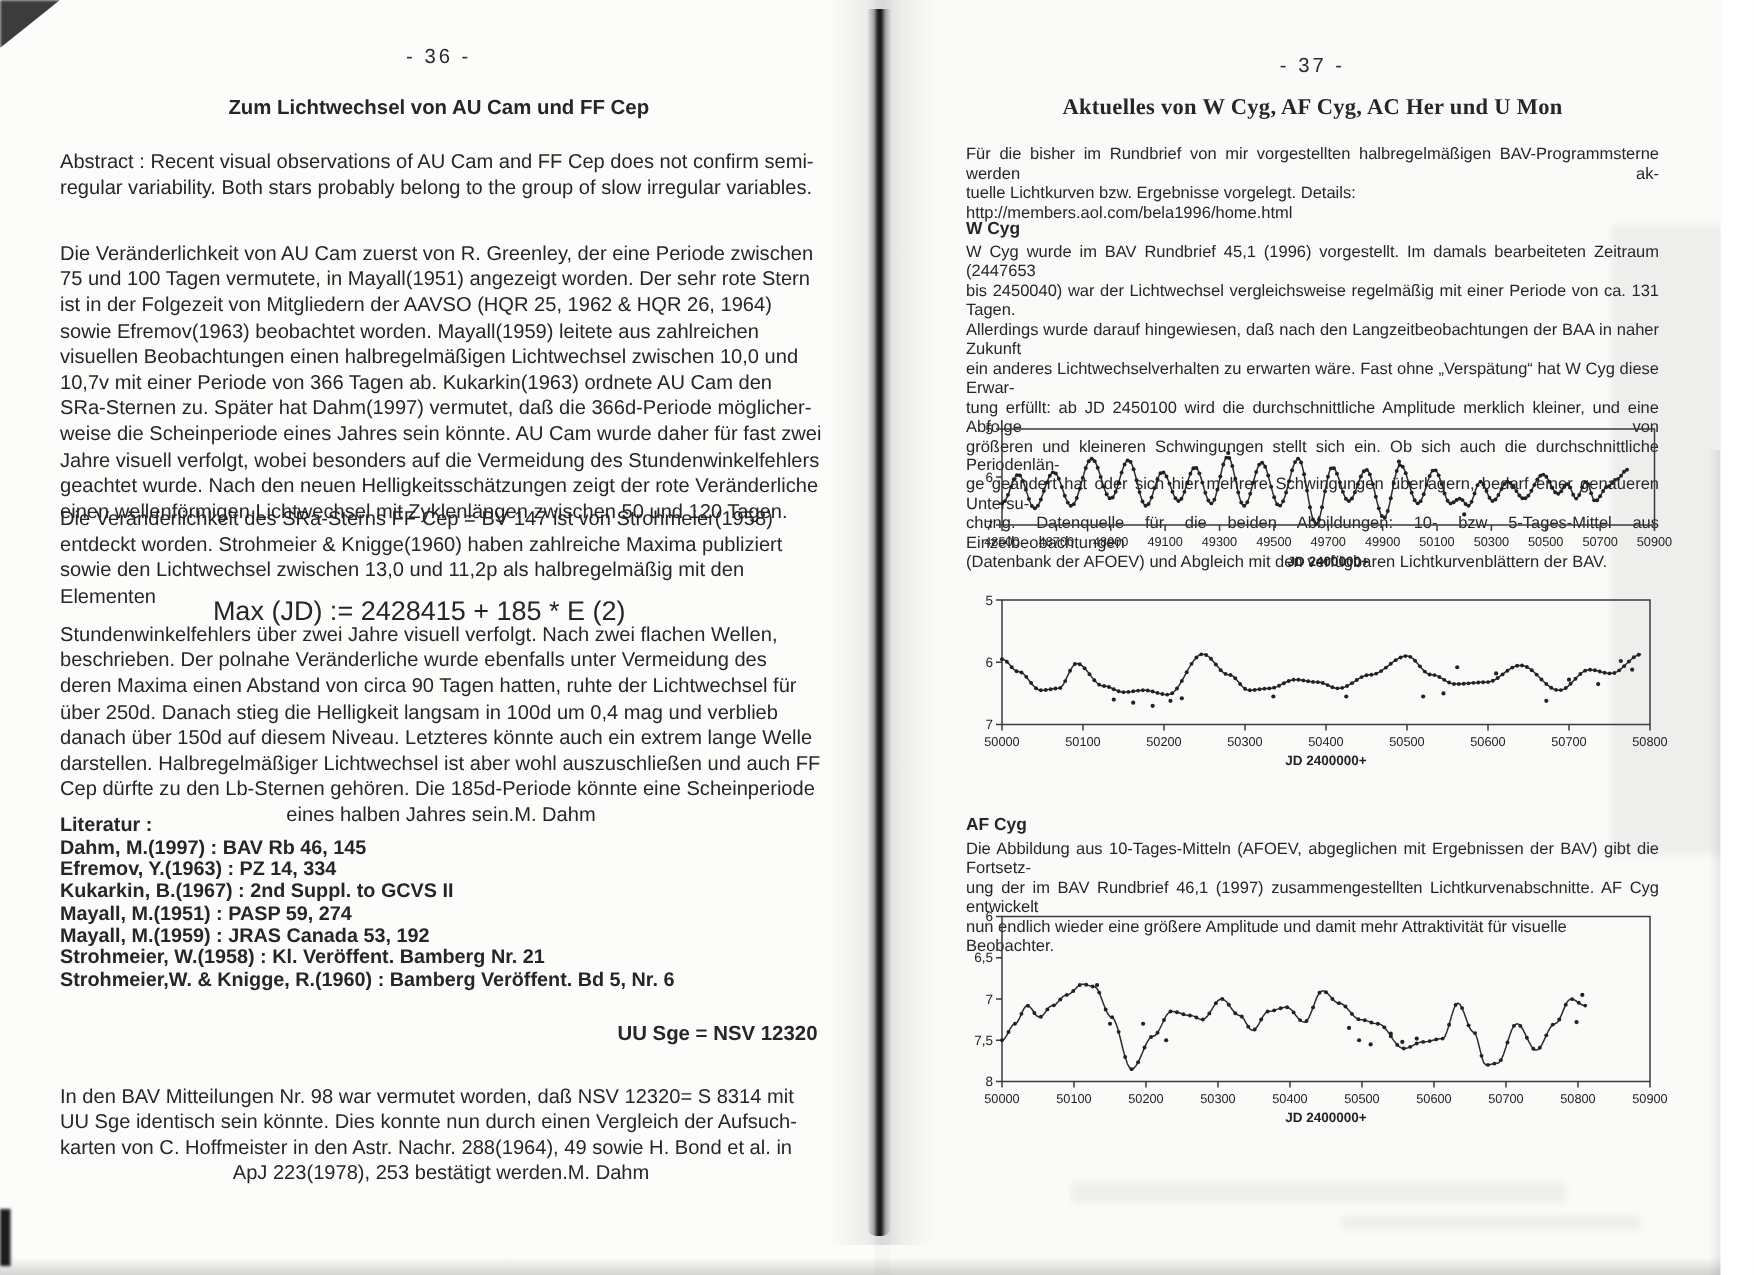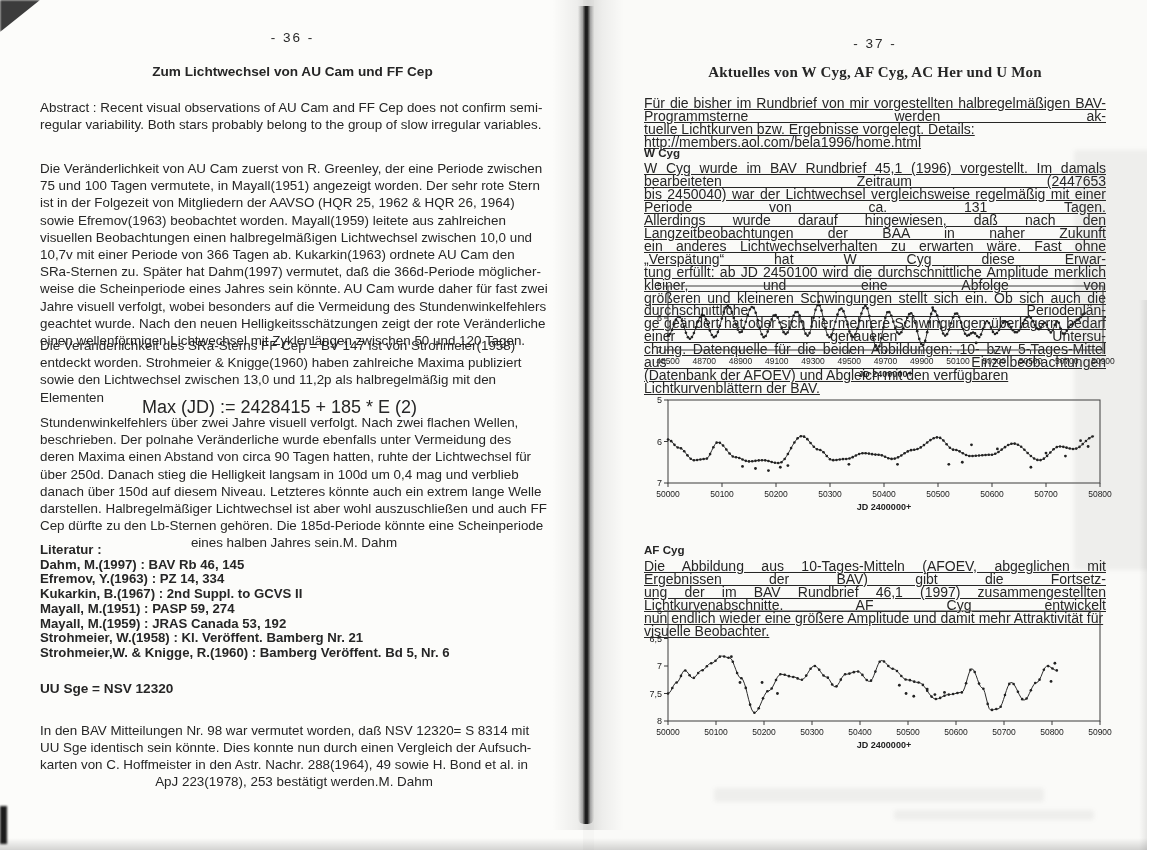"Für die bisher im Rundbrief" .rbody { font-size: 14px -> 11px; text-decoration: underline -> none }
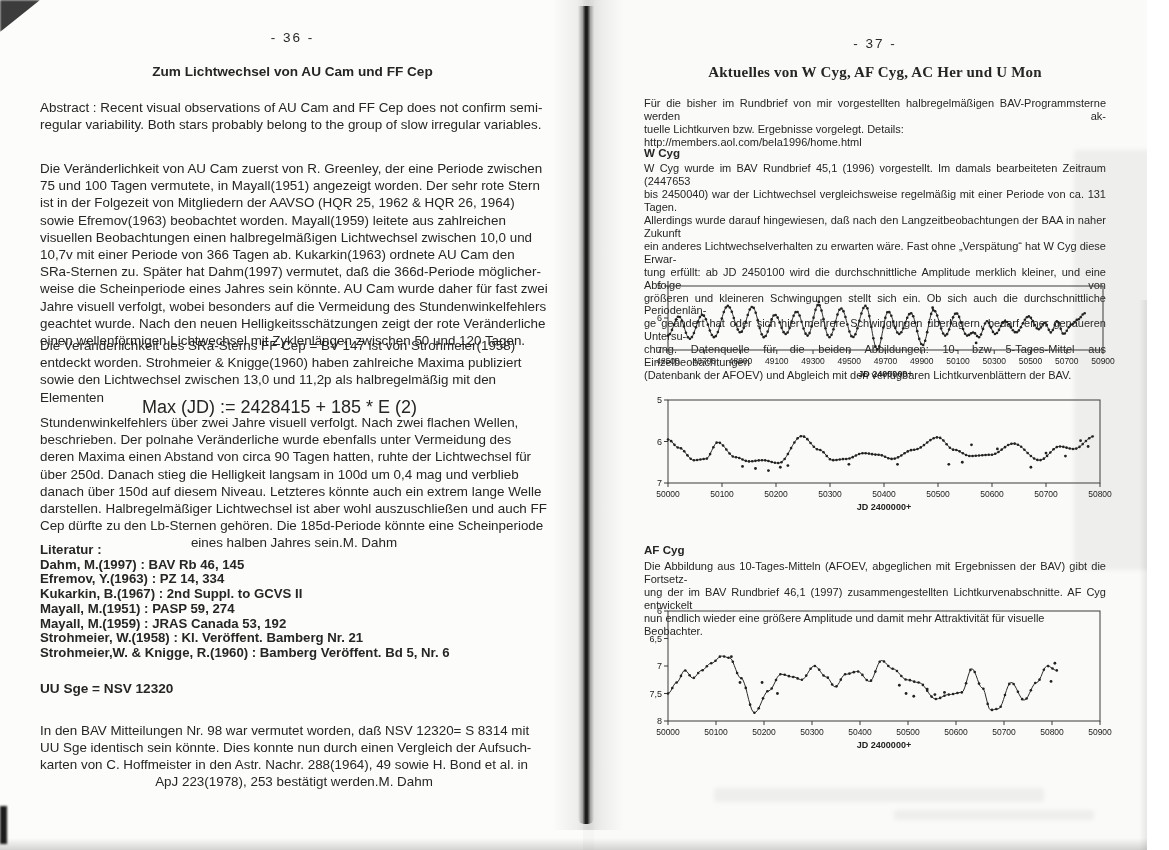"UU Sge = NSV 12320" .lheading2 { text-align: left -> right }
